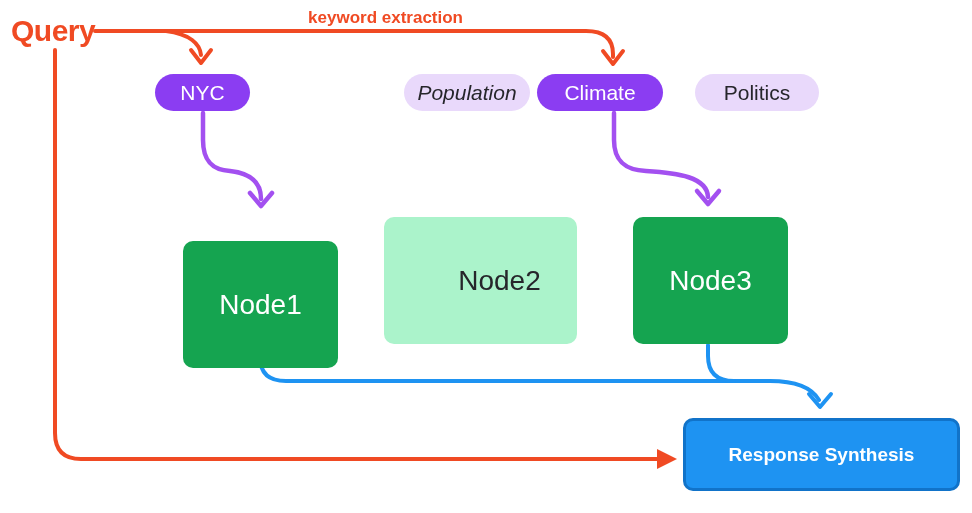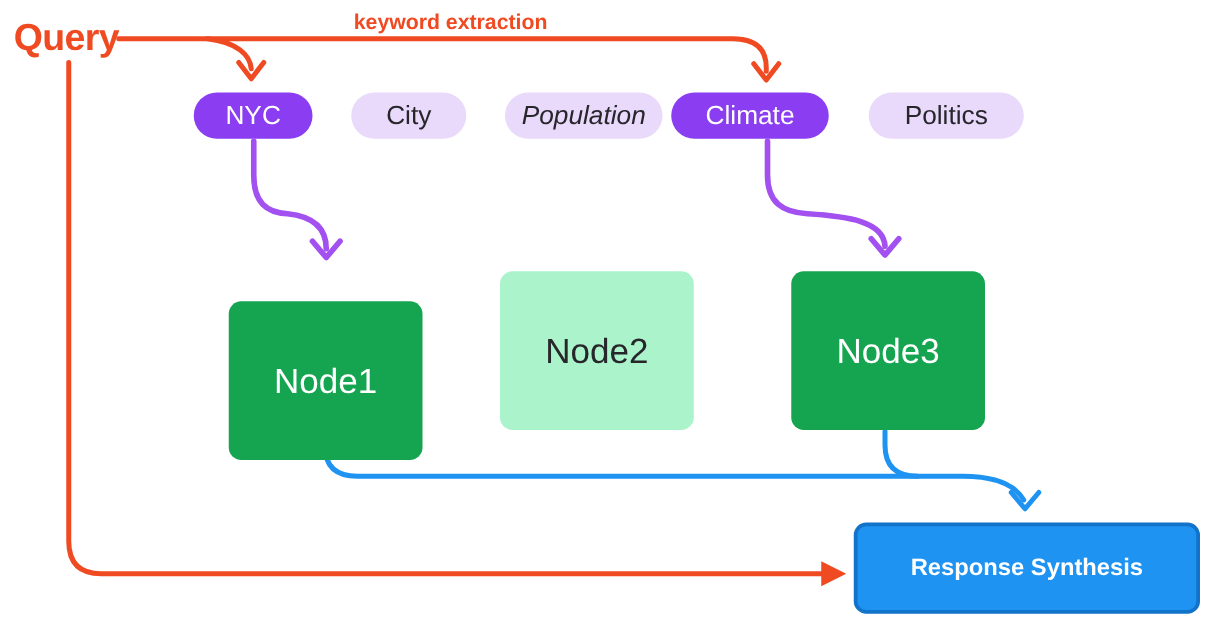"keyword extraction" .edge-label { text-align: left -> right }
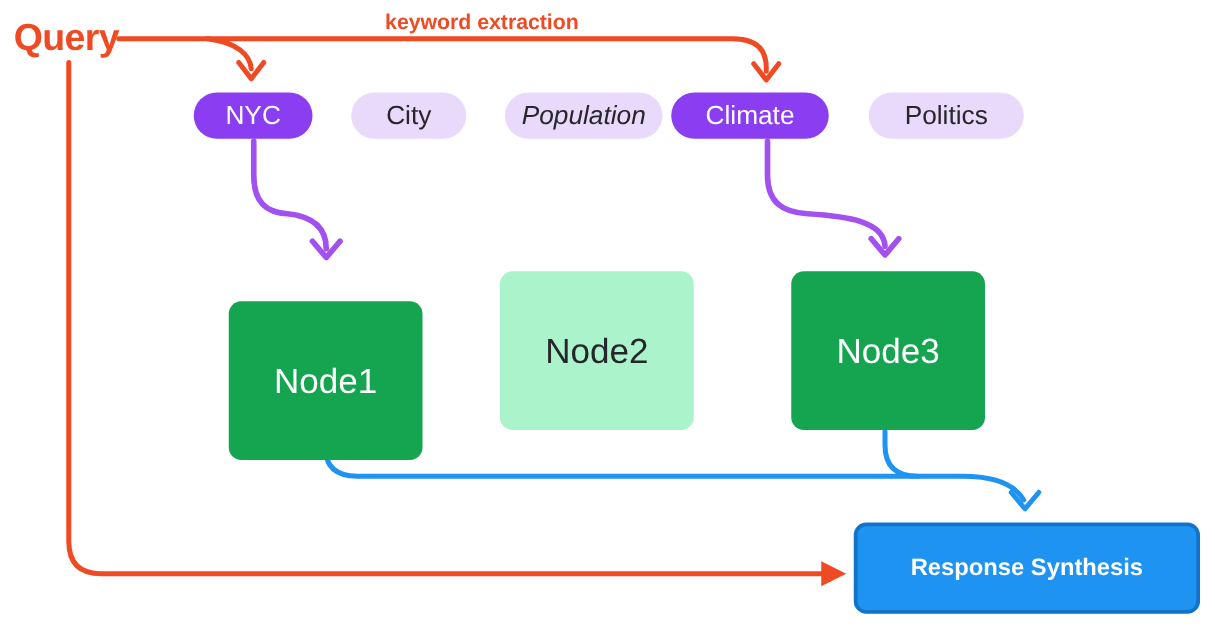"City" div.pill { html: <div>City</div> -> none }
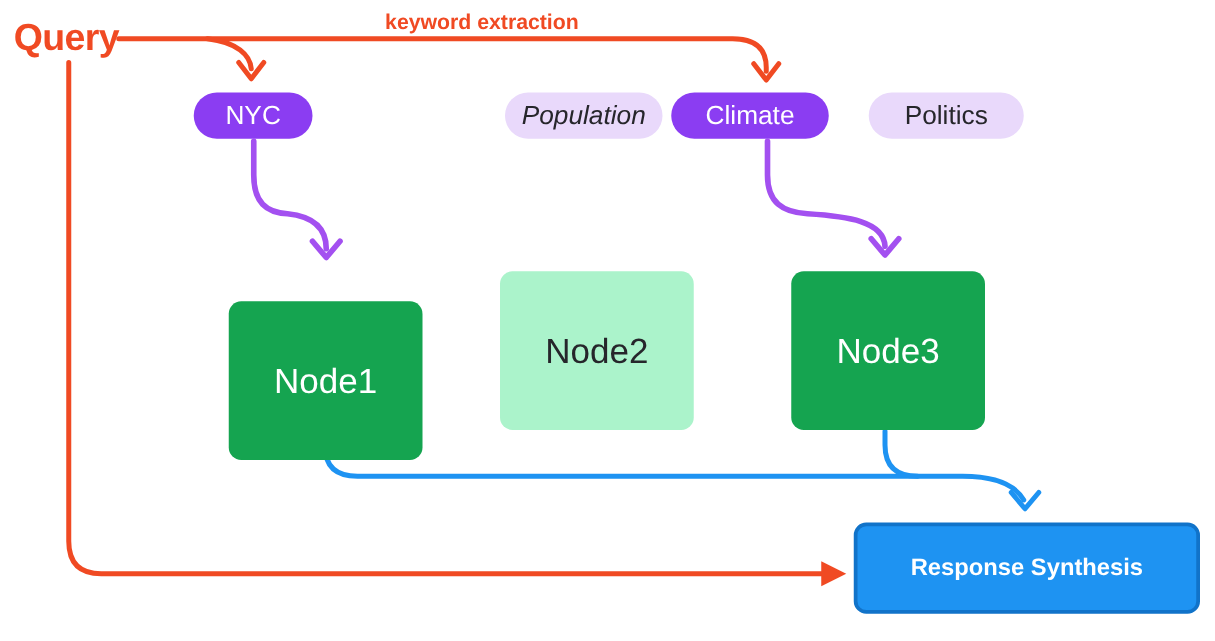"Node2" div.node { left: 400px -> 384px; padding-left: none -> 38px }
